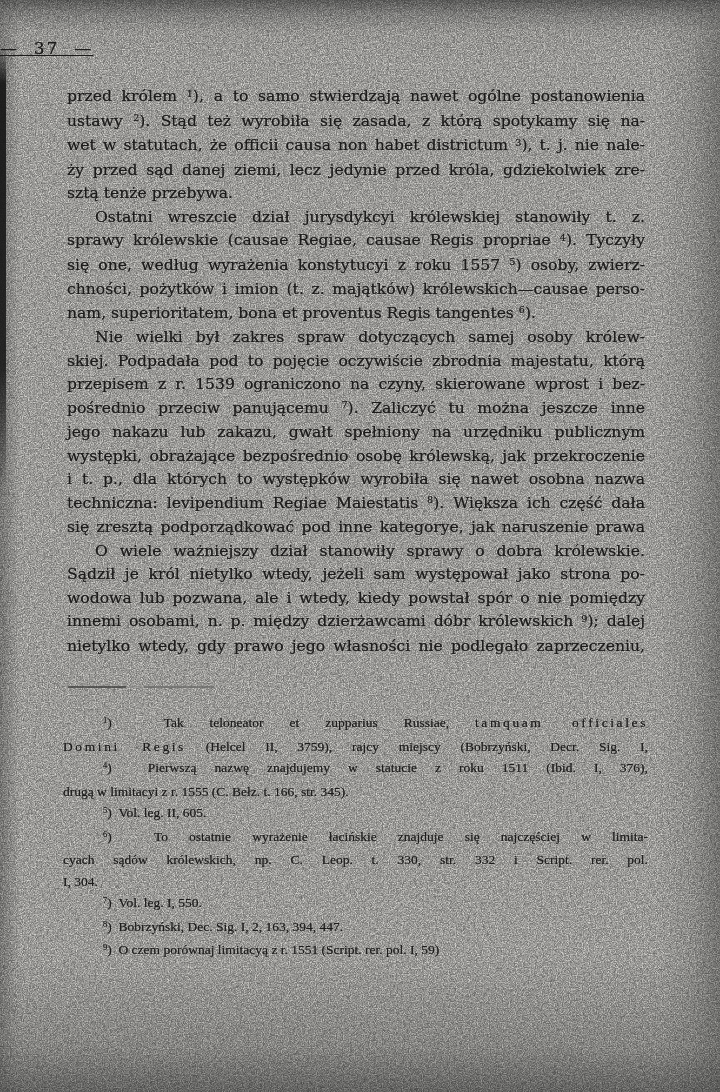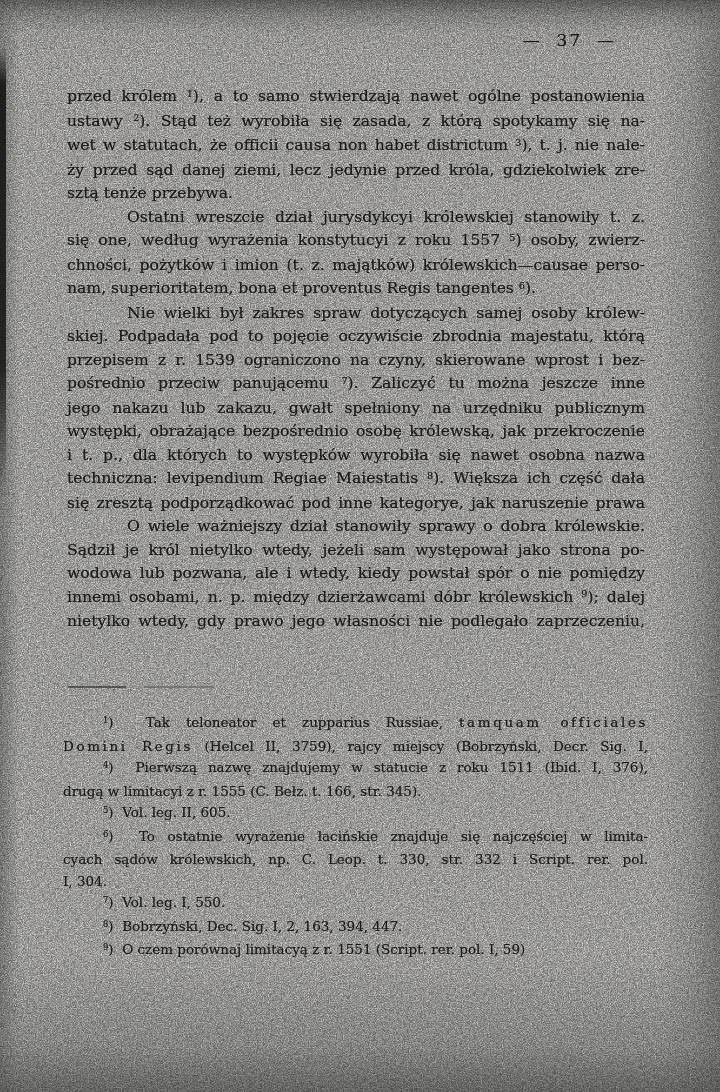"— 37 —" .page-number { text-align: right -> left; text-decoration: none -> underline; top: 30px -> 38px }
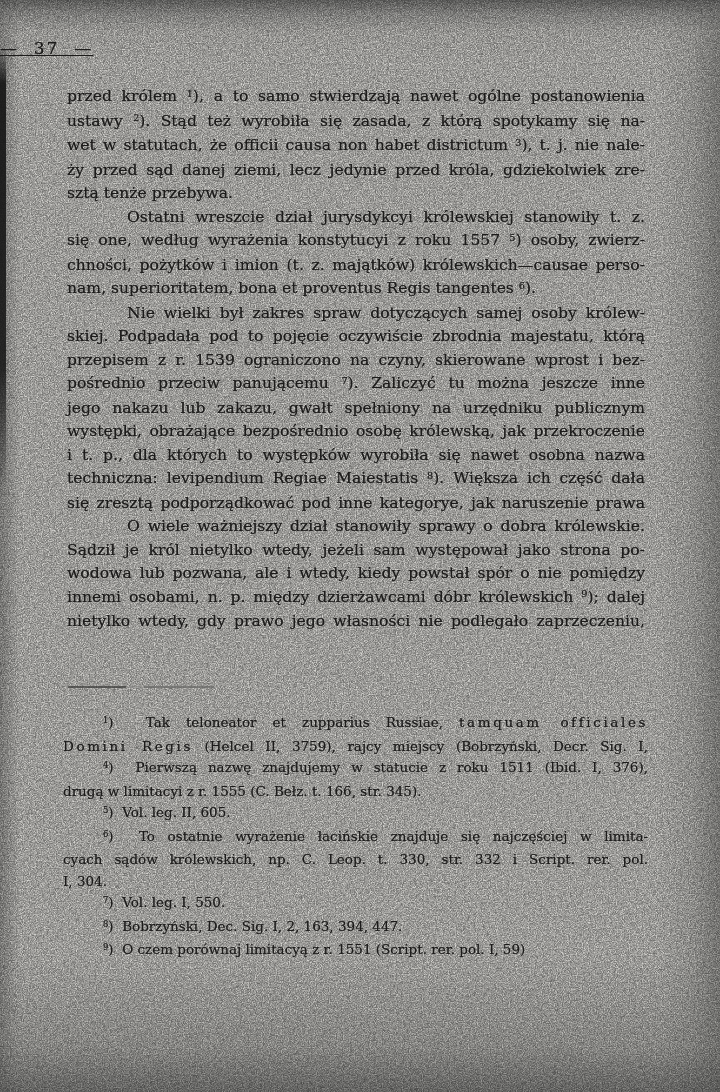"Ostatni wreszcie dział jurysdykcyi" .main-text .line.ind { margin-left: 32px -> none }
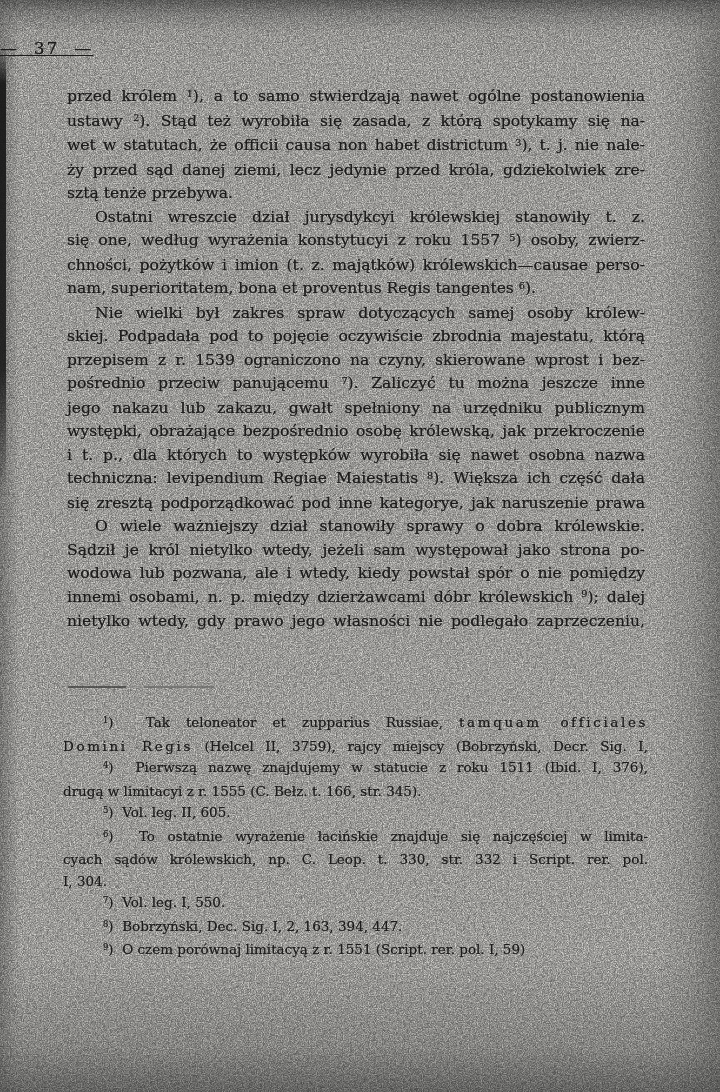"sprawy królewskie (causae Regiae, causae" div.line { html: none -> <div><span>sprawy królewskie (</span><span>causae Regiae, causae Regis propriae </span><span>4</span><span>). Tyczyły</span></div> }
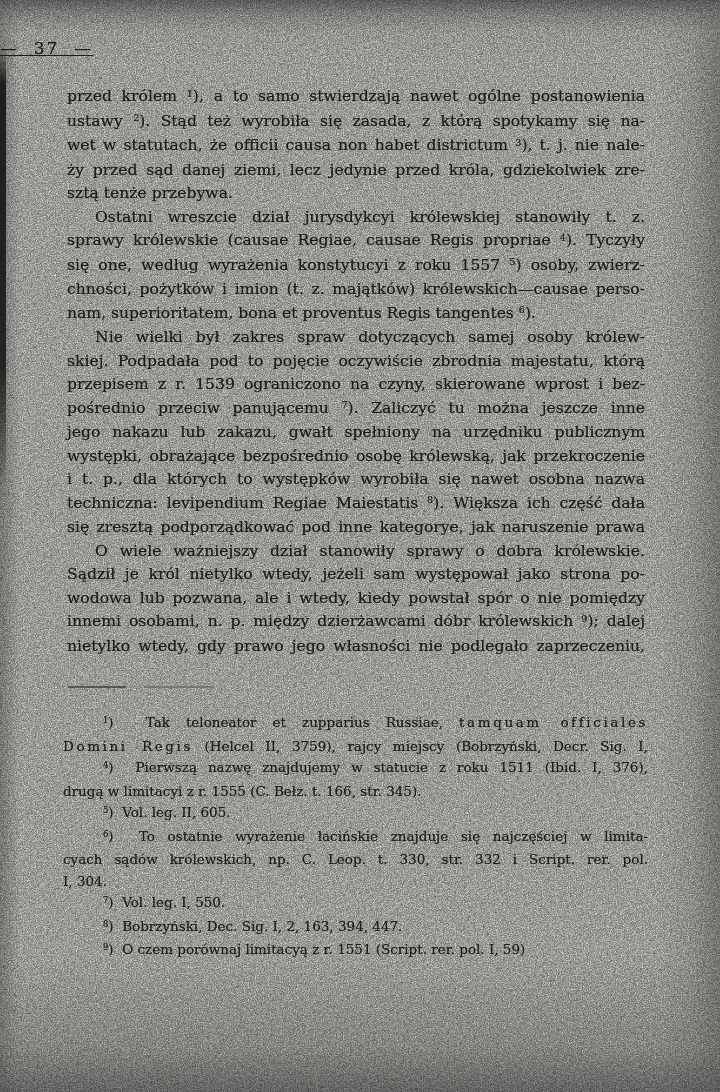"1) Tak teloneator et zupparius" .footnotes { font-family: none -> Liberation Serif, serif }
